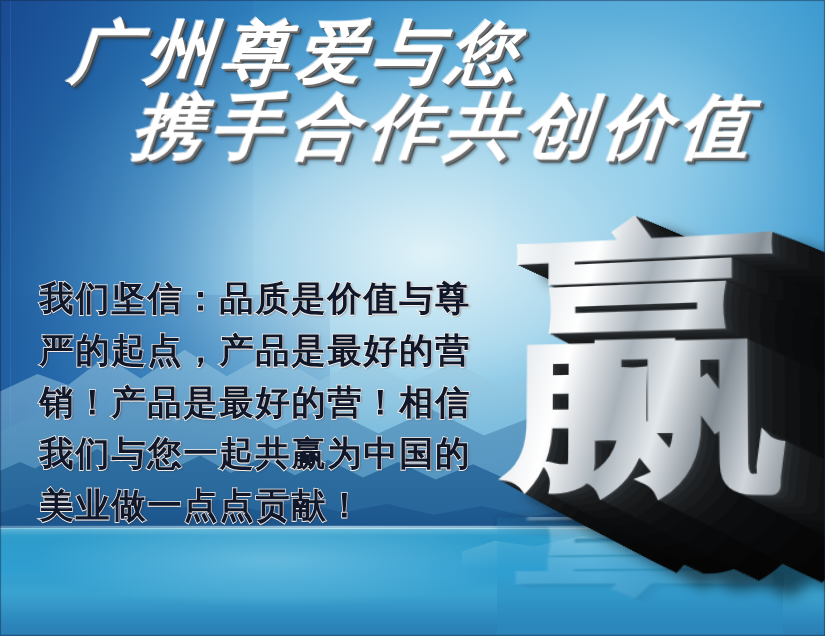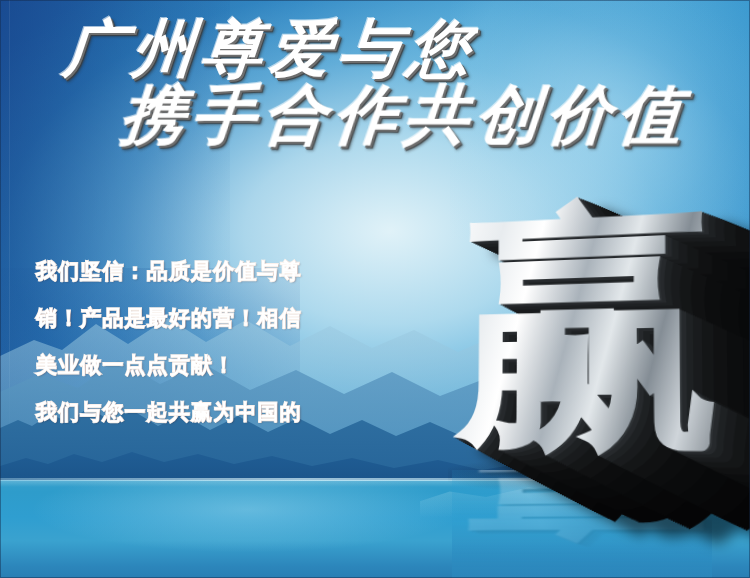"我们坚信：品质是价值与尊" .body-line { color: #ffffff -> #0f172a; font-size: 21px -> 31px }
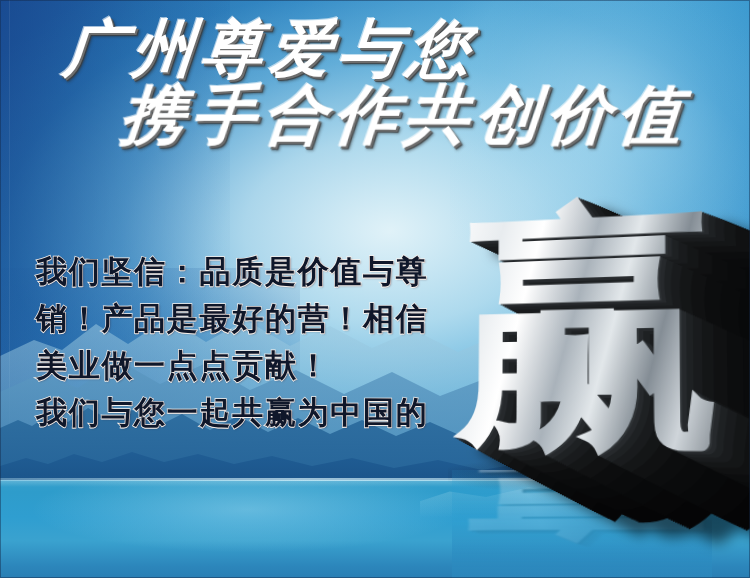"严的起点，产品是最好的营" span.body-line { html: none -> <span>严的起点，产品是最好的营</span> }
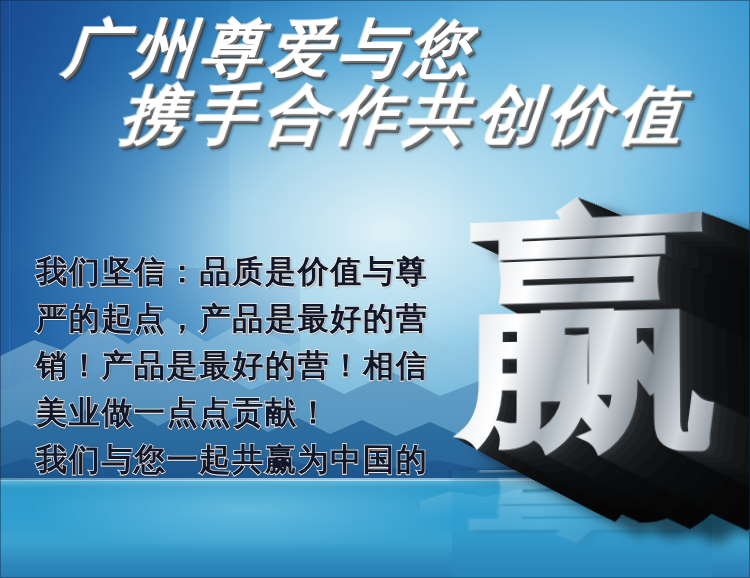"美业做一点点贡献！" span.body-line { order: before "我们与您一起共赢为中国的" -> after "我们与您一起共赢为中国的" }
